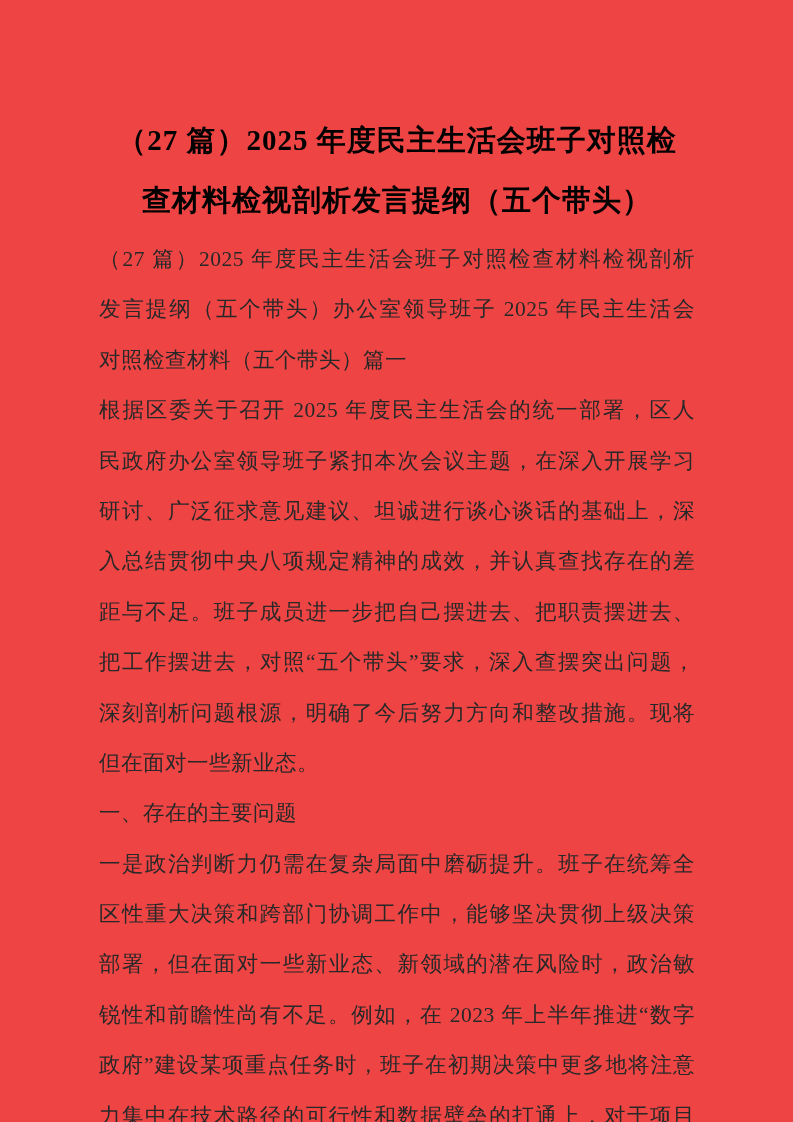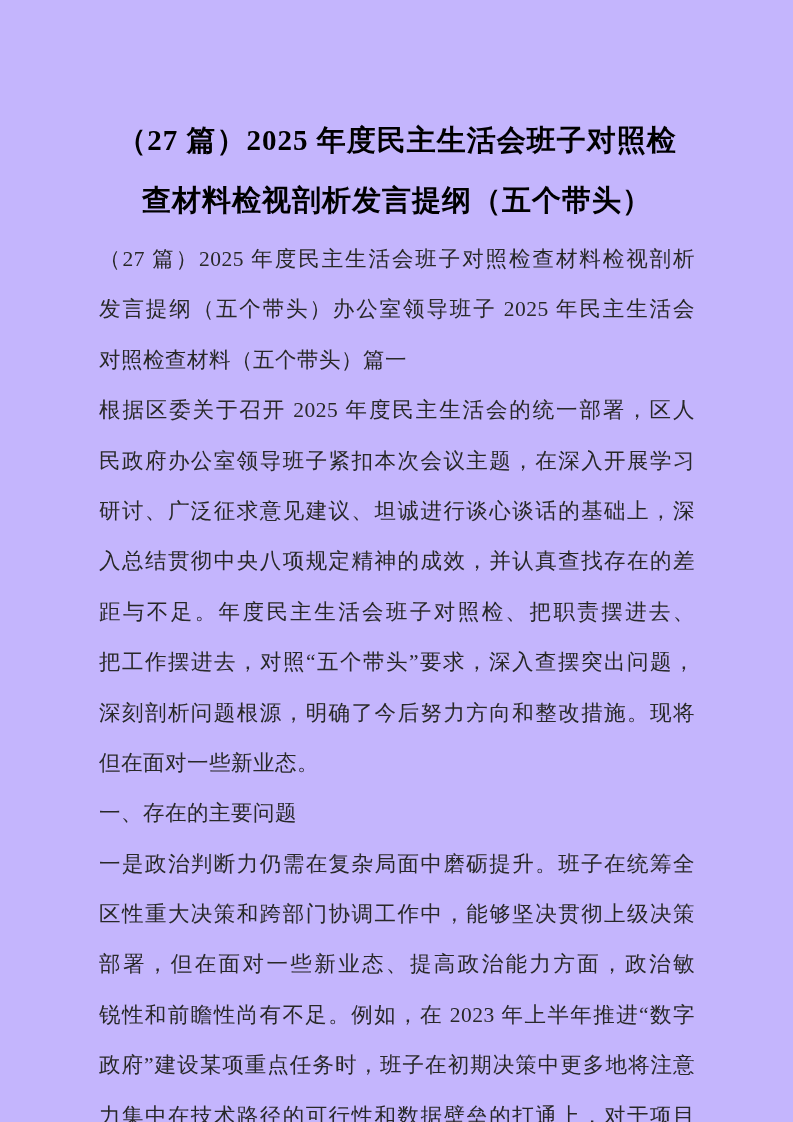"（27 篇）2025 年度民主生活会班子对照检" .page { background: #c4b5fd -> #ef4444 }
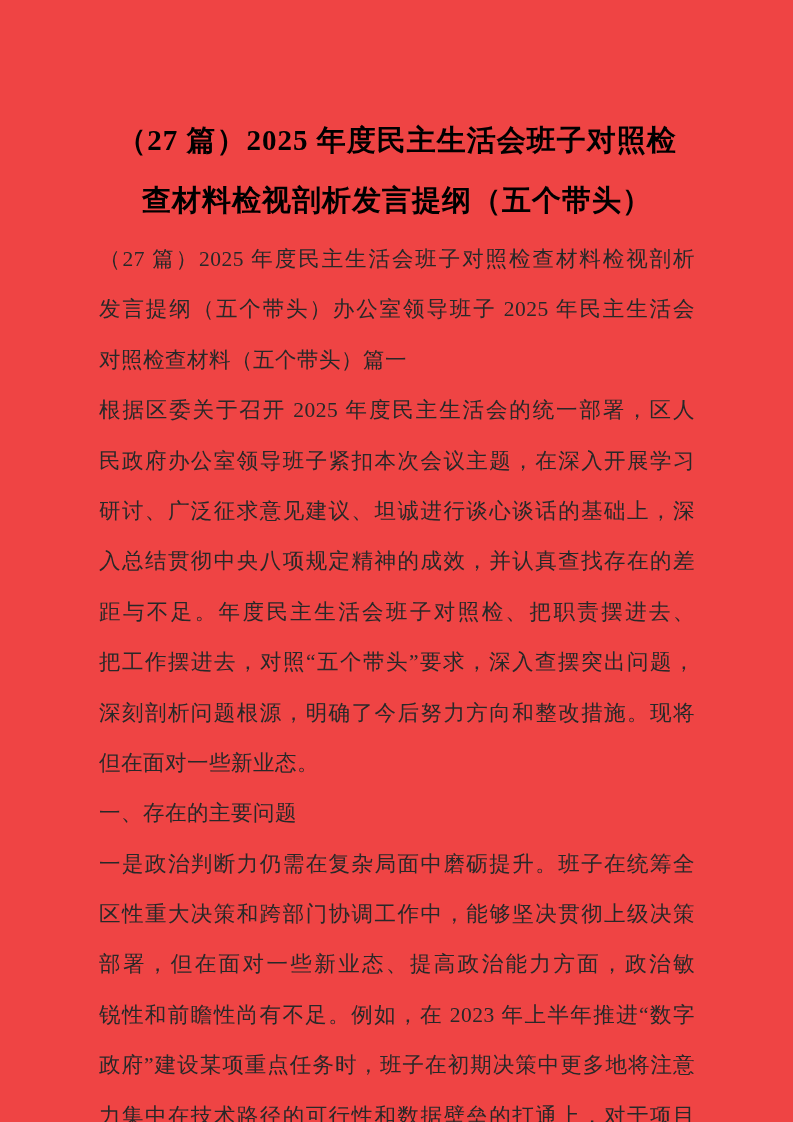"距与不足。年度民主生活会班子对照检、把职责摆进去、" div.line { text: 年度民主生活会班子对照检 -> 班子成员进一步把自己摆进去 }
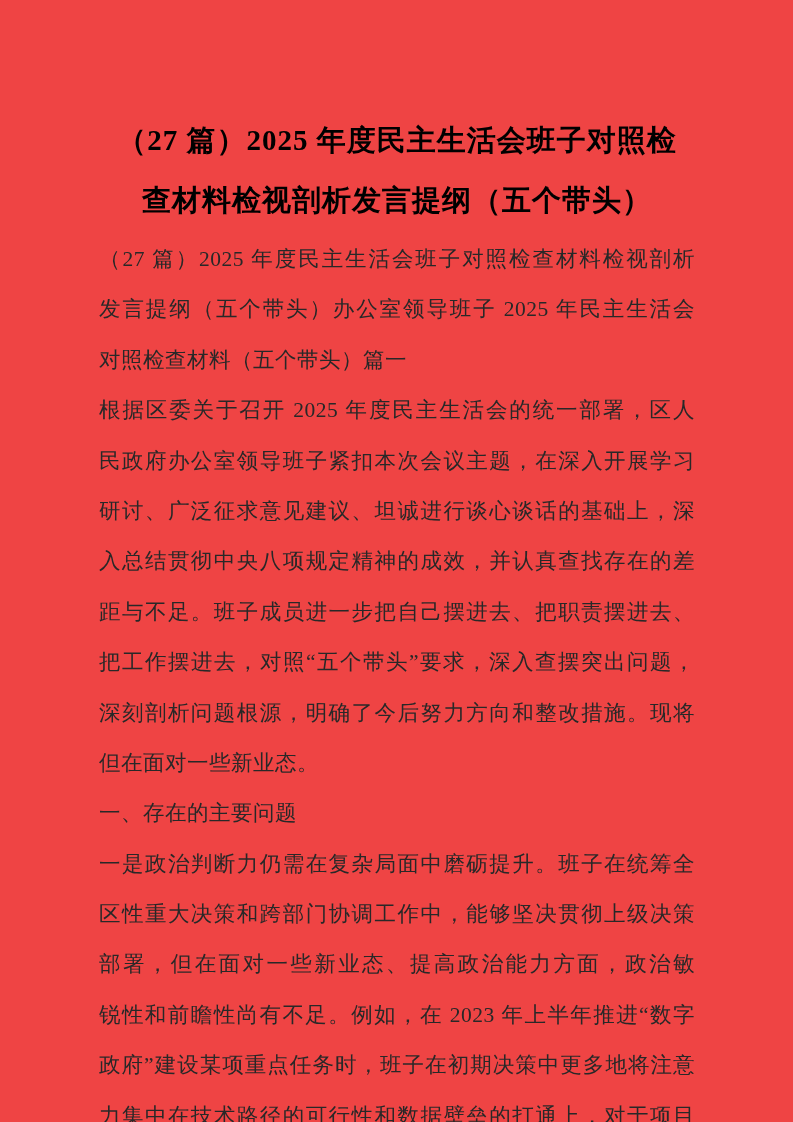"部署，但在面对一些新业态、提高政治能力方面，政治敏" div.line { text: 提高政治能力方面 -> 新领域的潜在风险时 }
